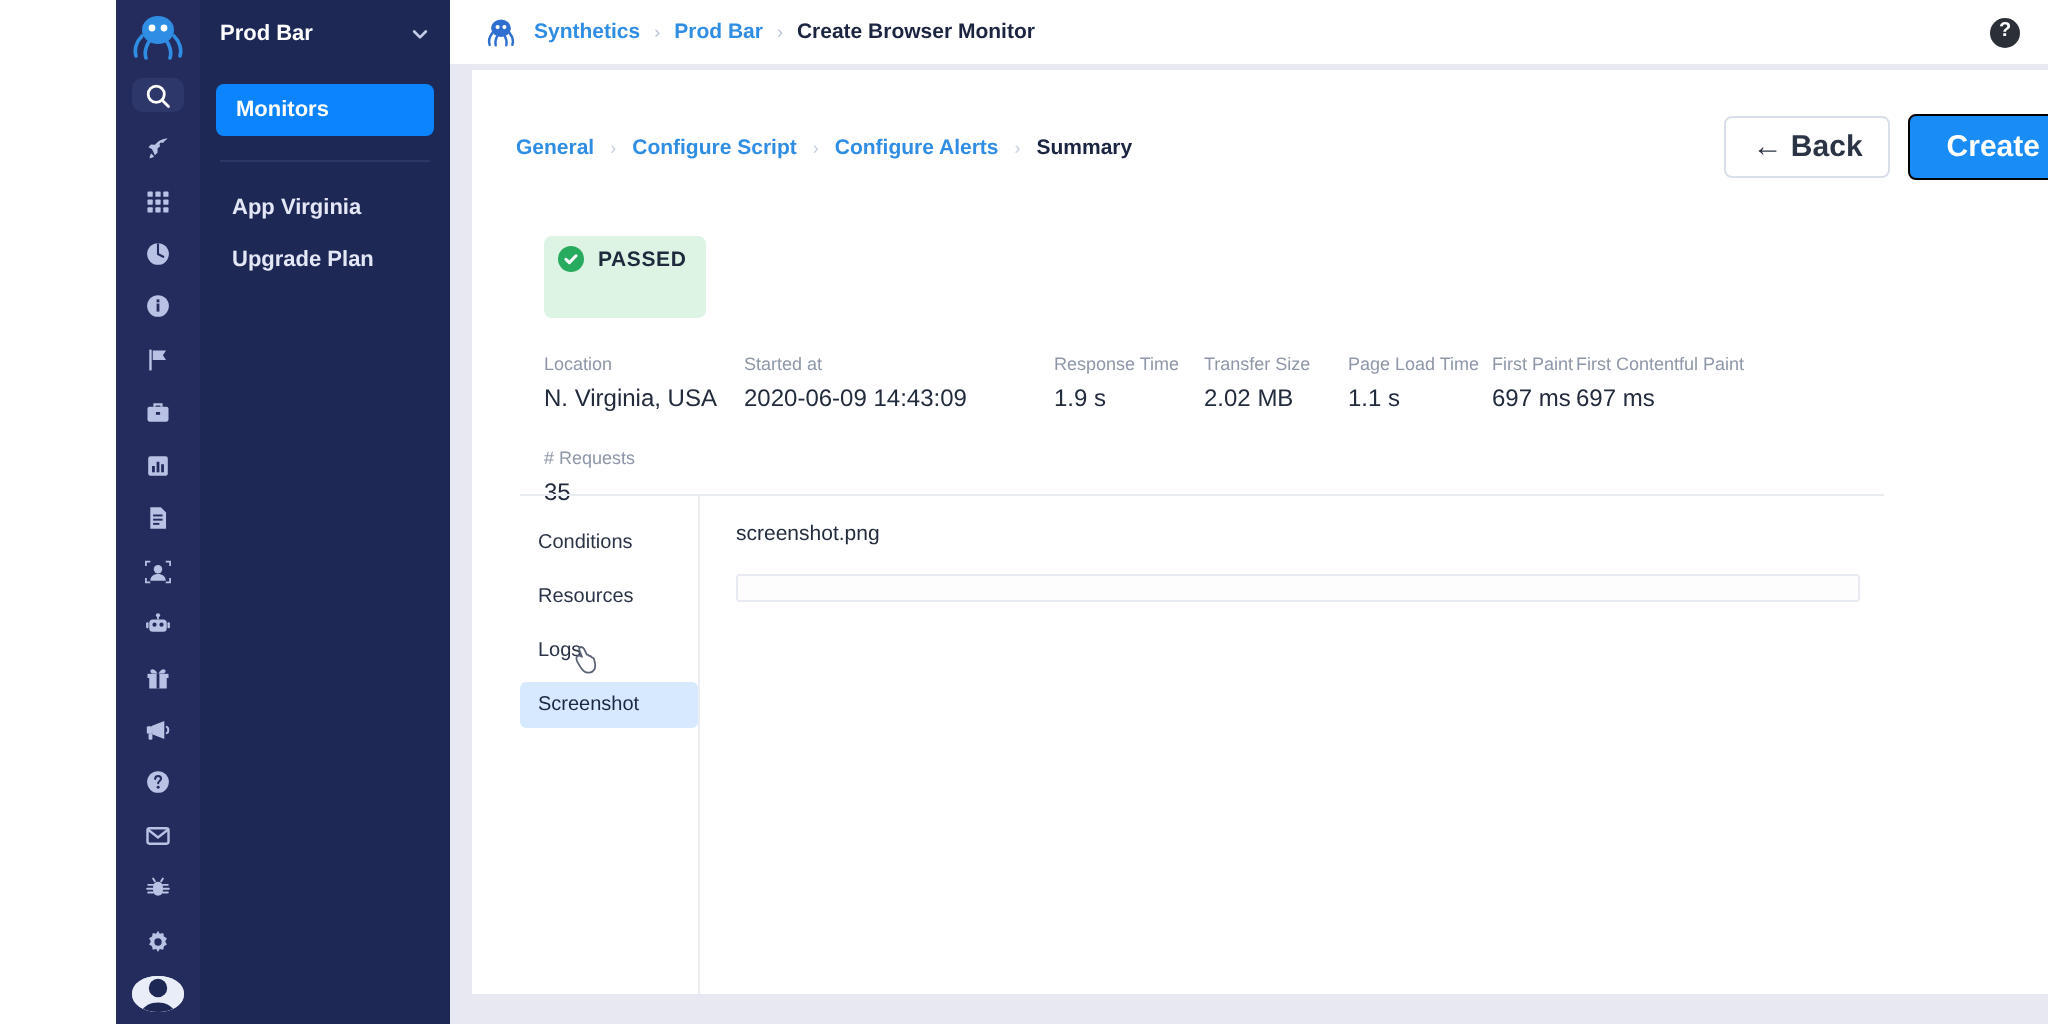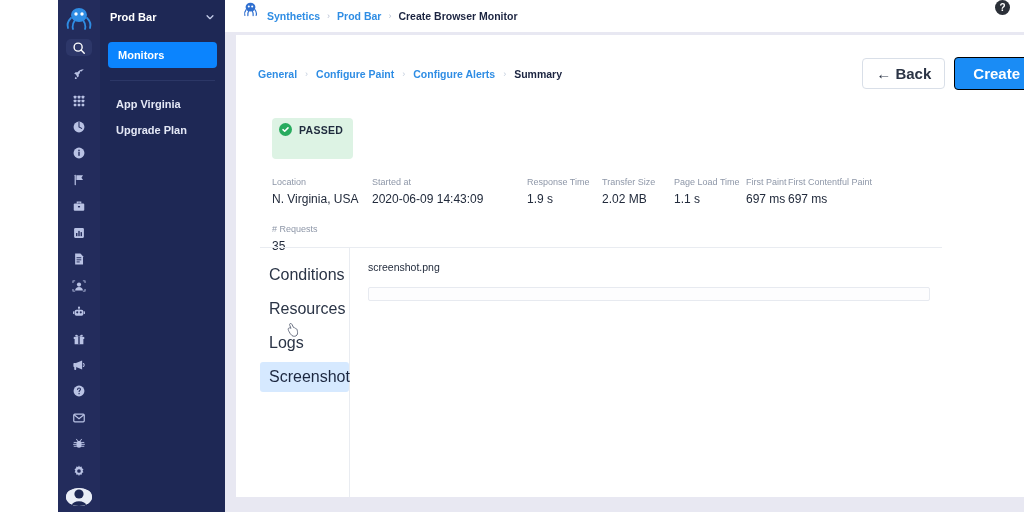"Synthetics" .topbar { align-items: none -> center }
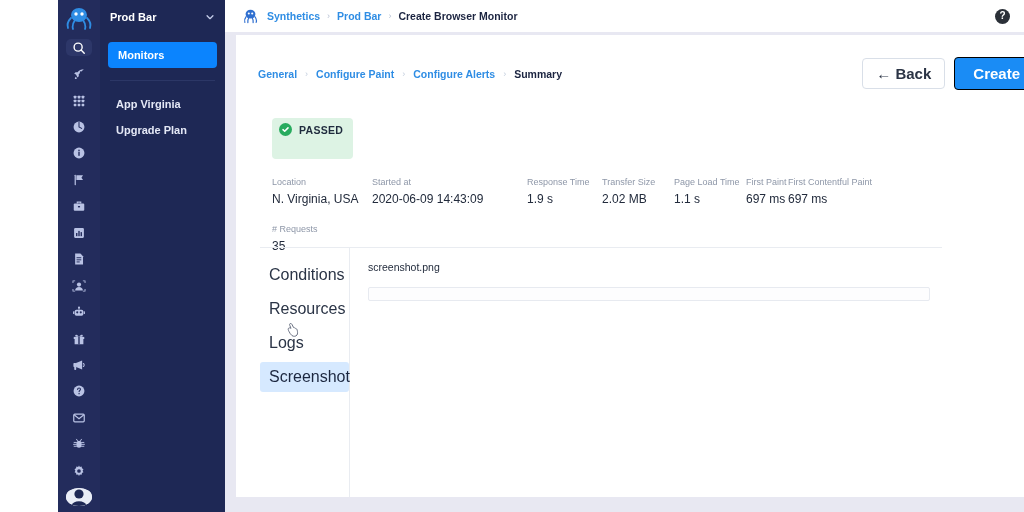"Configure Paint" span.step-link { text: Paint -> Script }
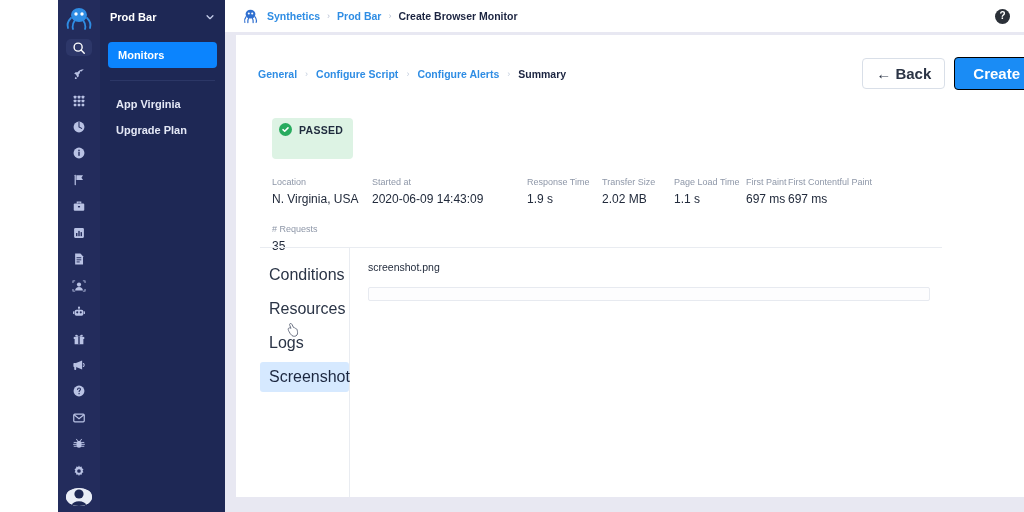"Conditions" .tab-item { font-size: 16px -> 10px }
